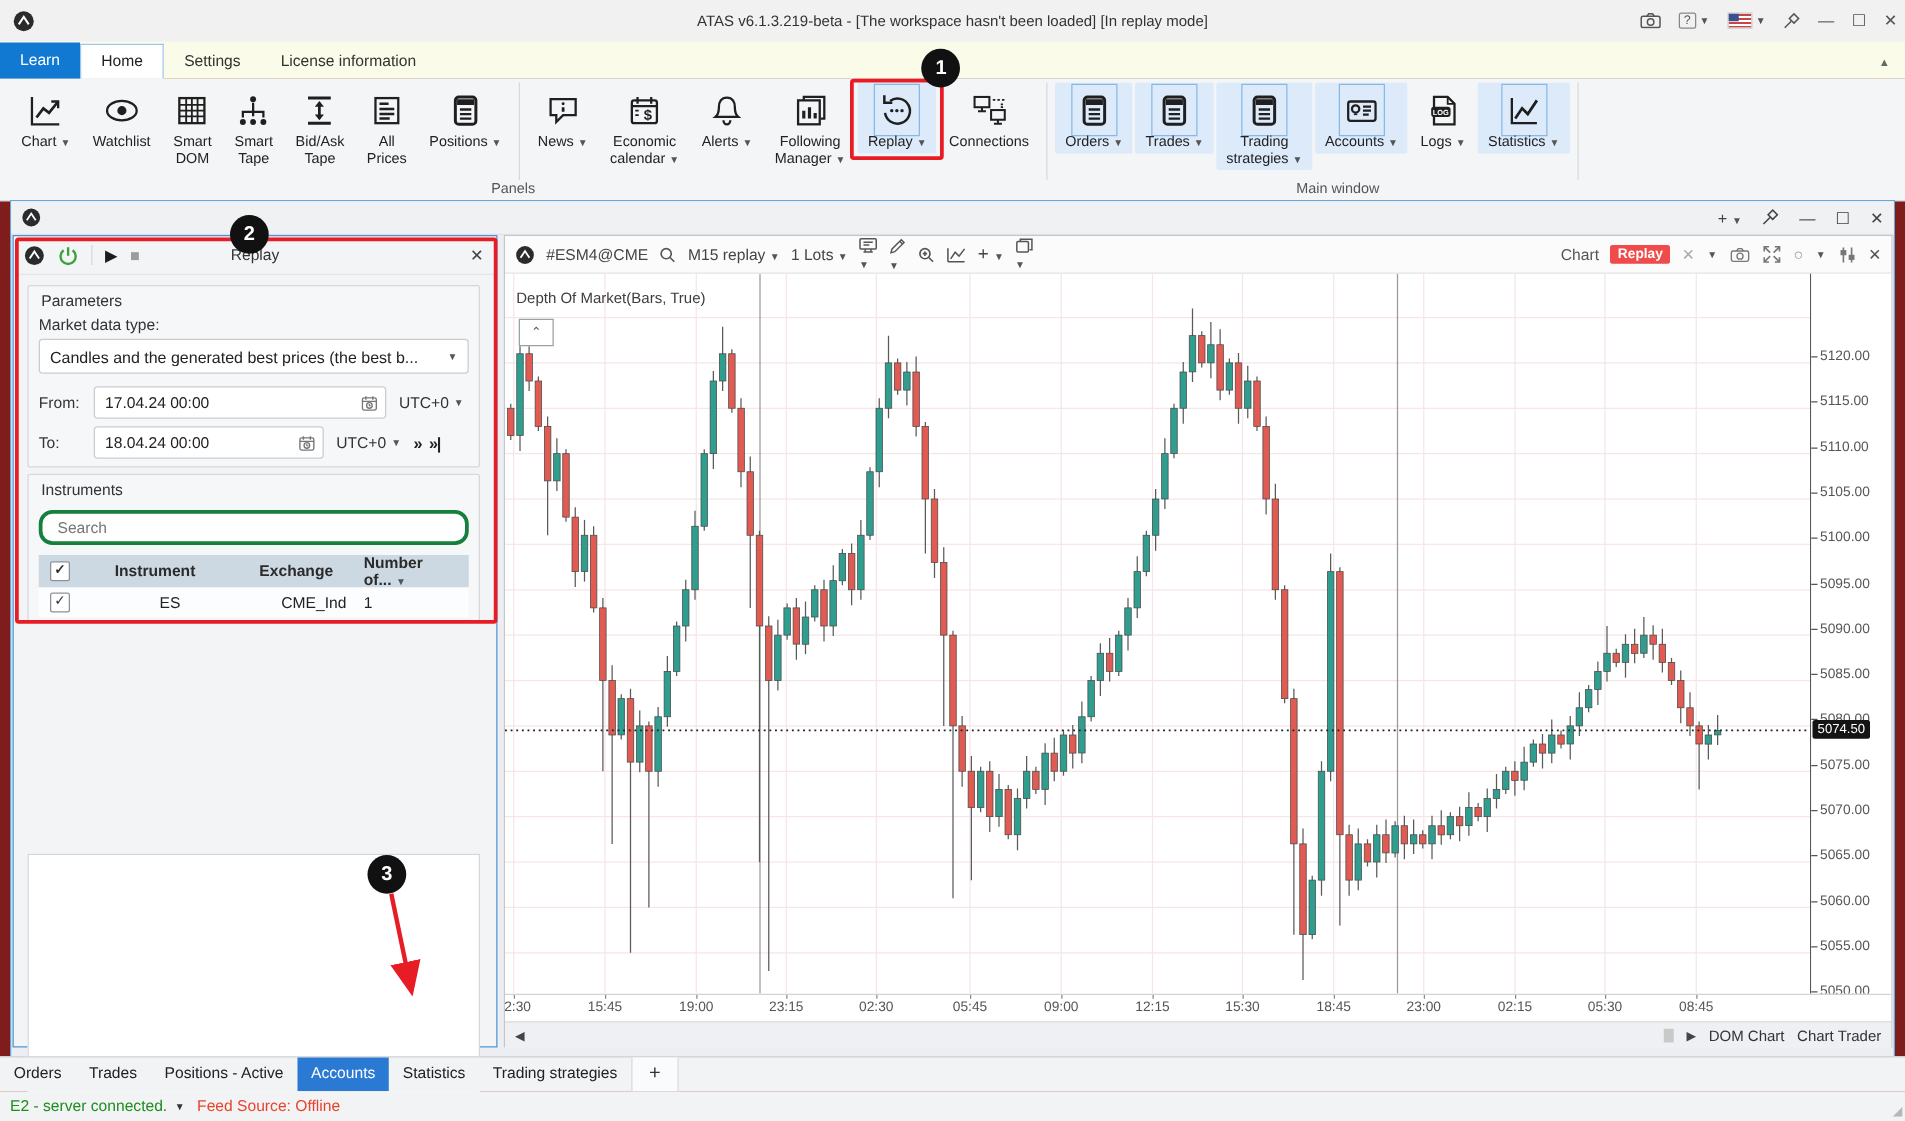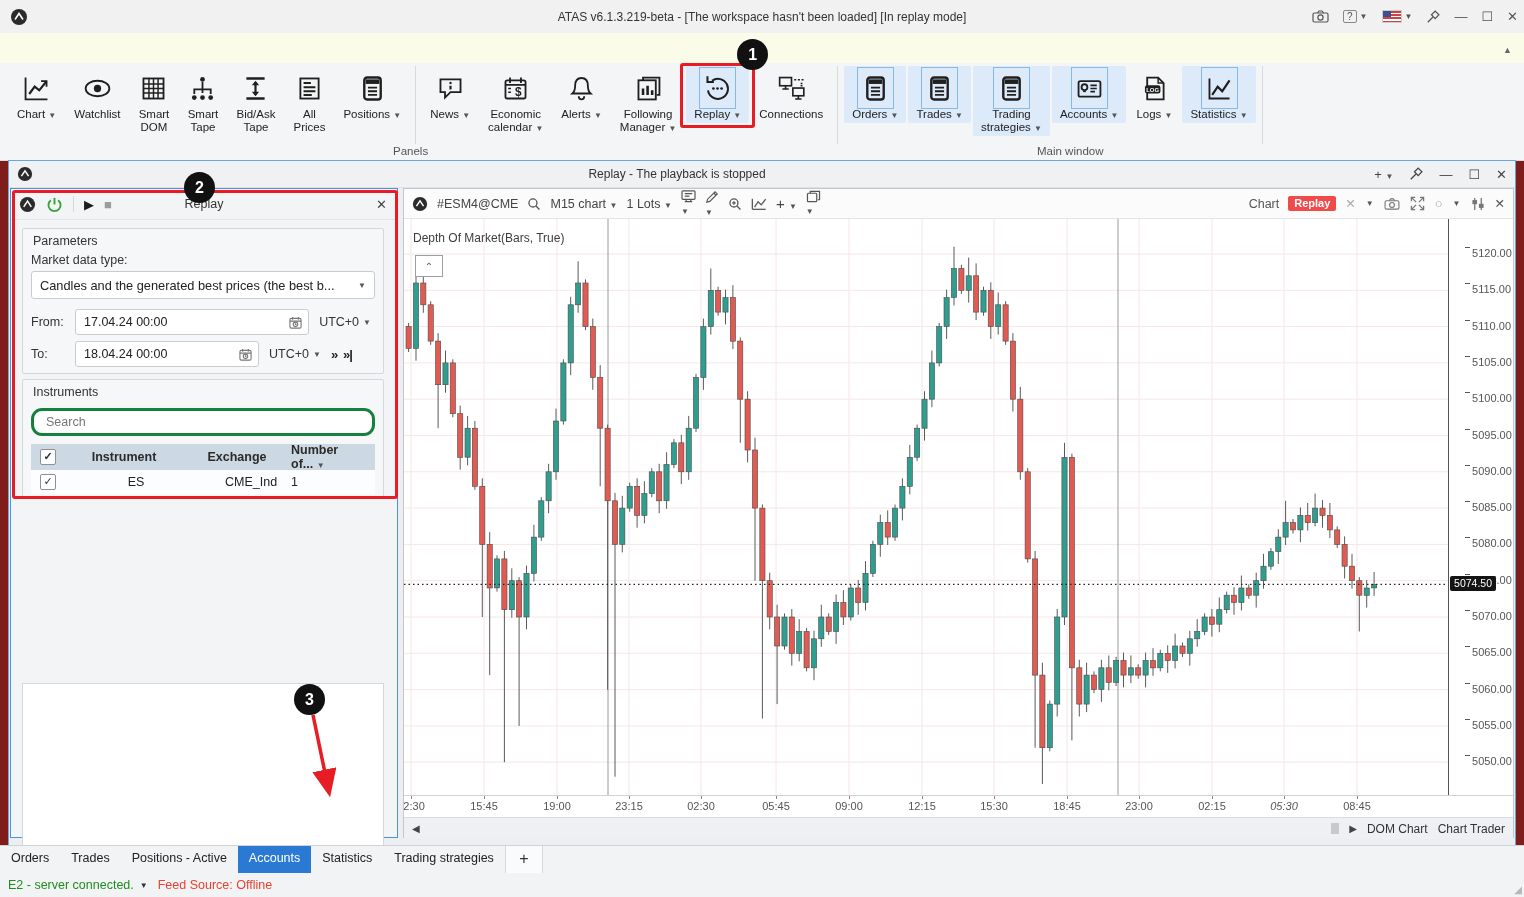"Learn" div { html: none -> <div> <div>Learn</div> <div>Home</div> <div>Settings</div> <div>License information</div> </div> }
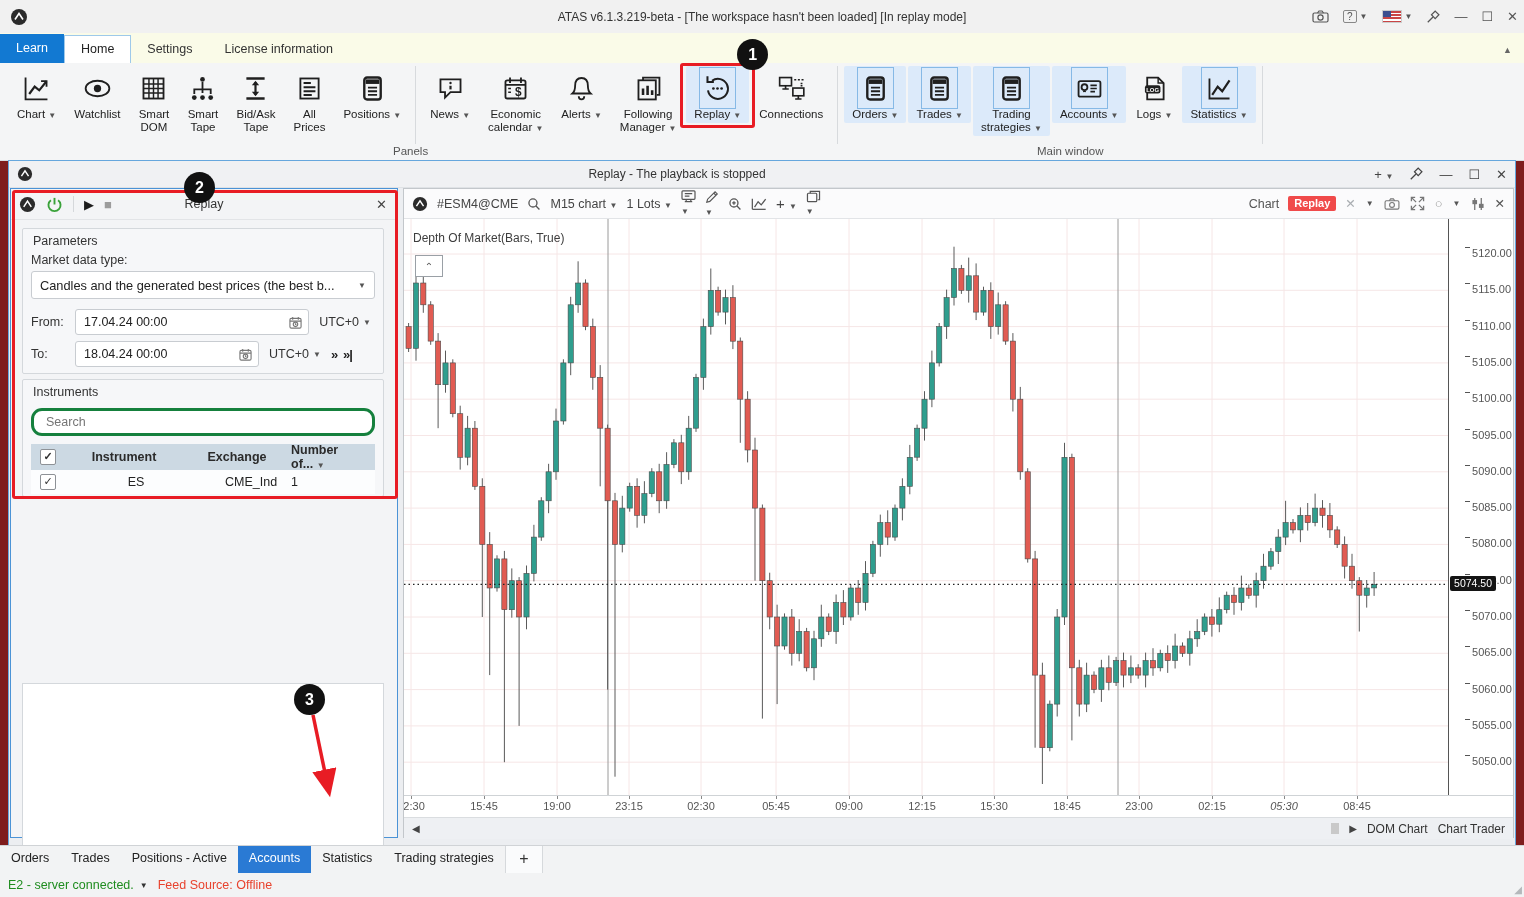"Replay - The playback is" span.dwt { html: <span>Replay - The playback is stopped</span> -> none }
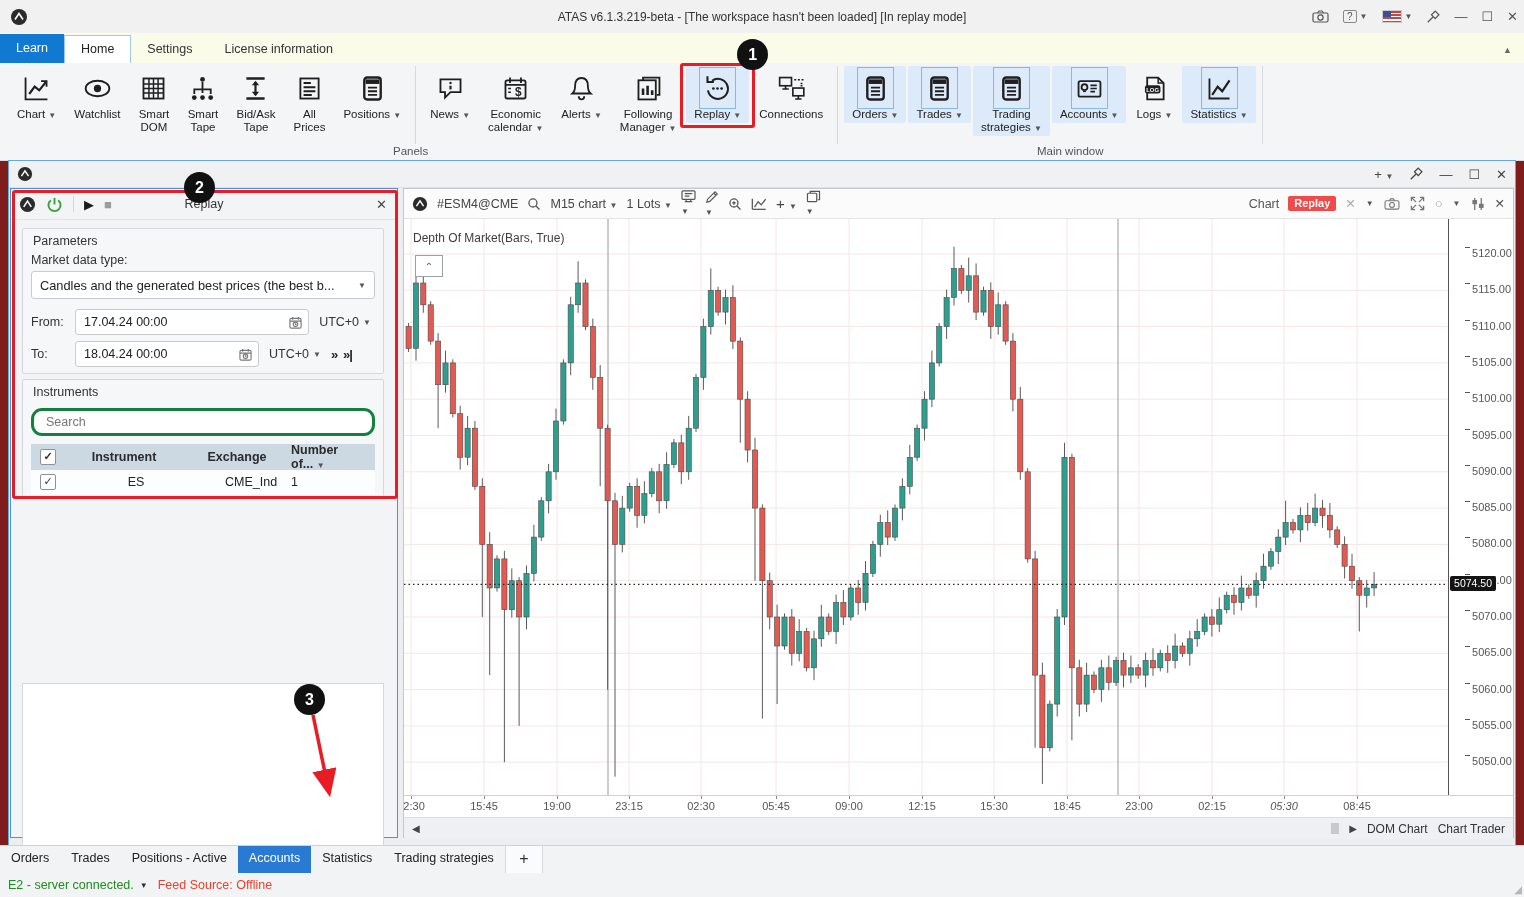"M15 chart" span { text: chart -> replay }
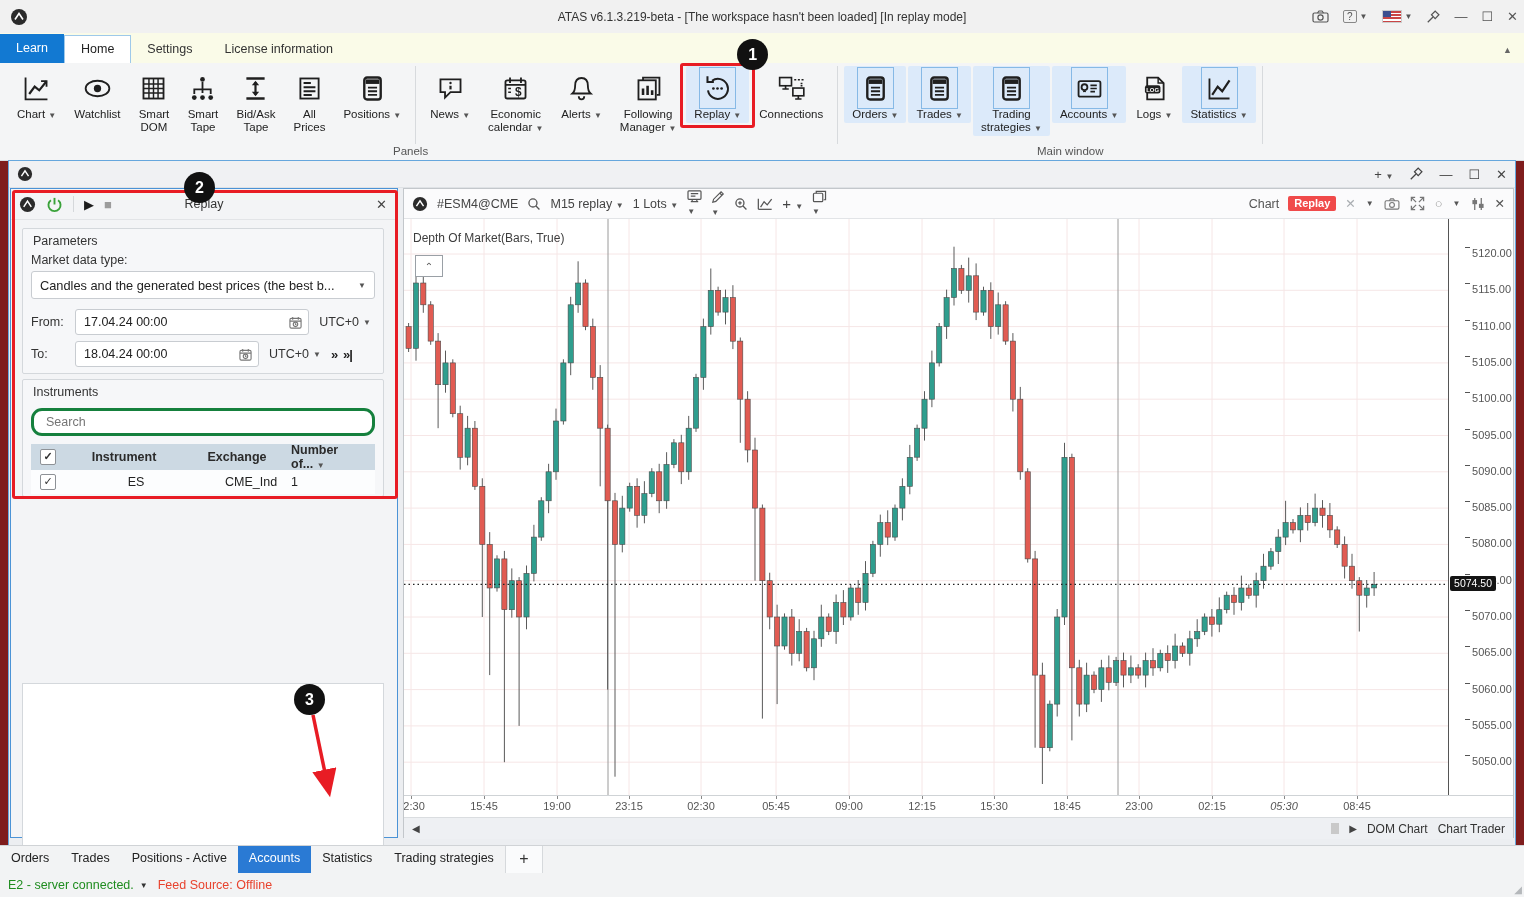"5120.00" .vtick { align-items: flex-start -> center; left: 16px -> 0; margin-top: none -> 32px }
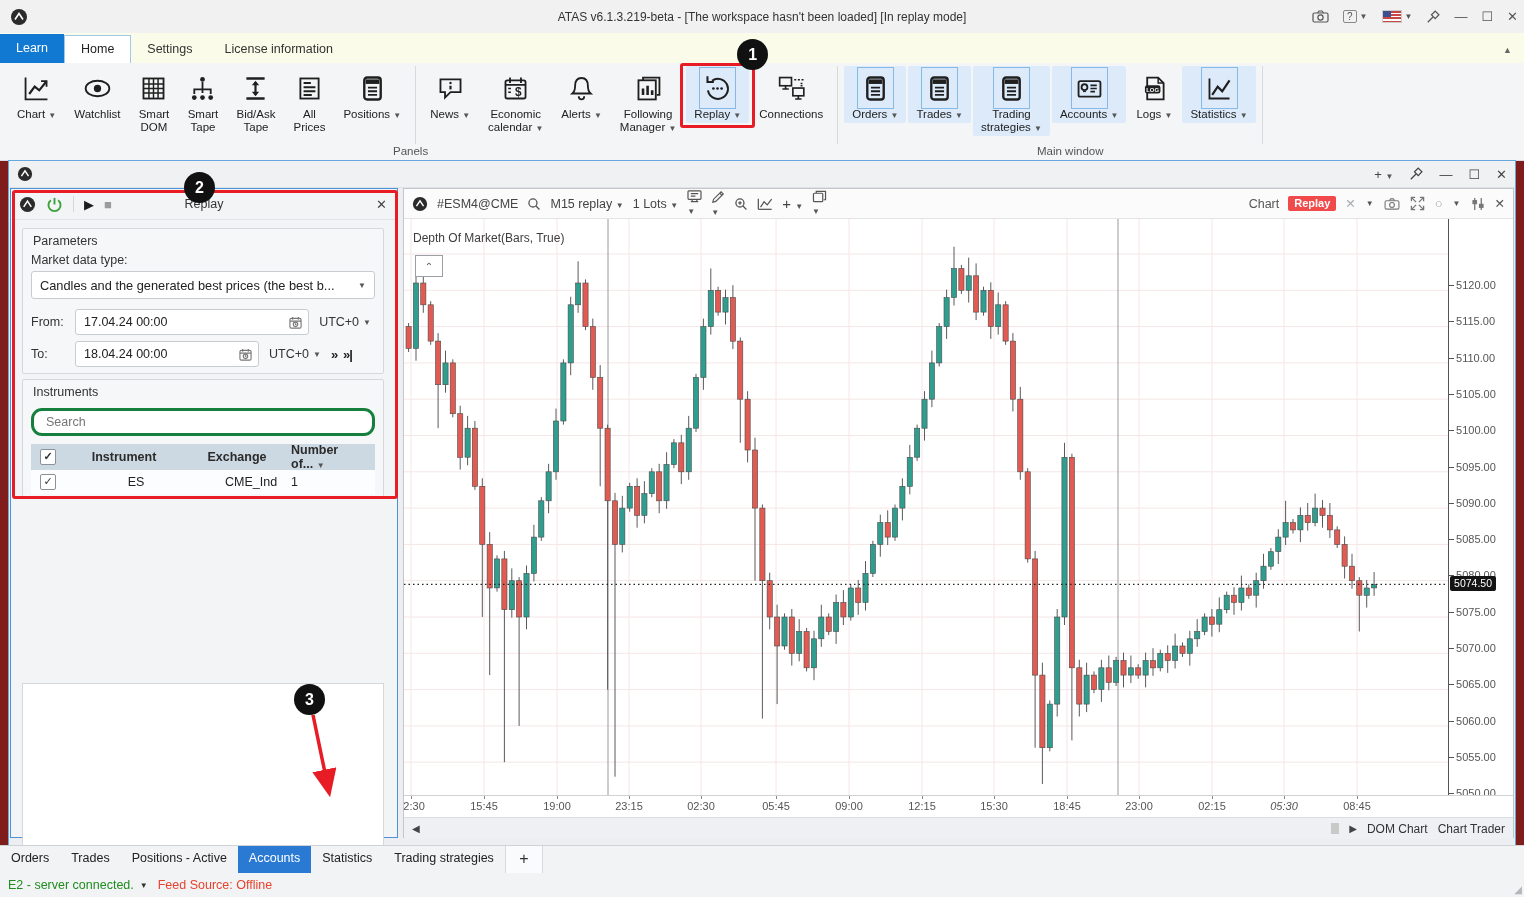"05:30" div.ttick { font-style: italic -> none }
